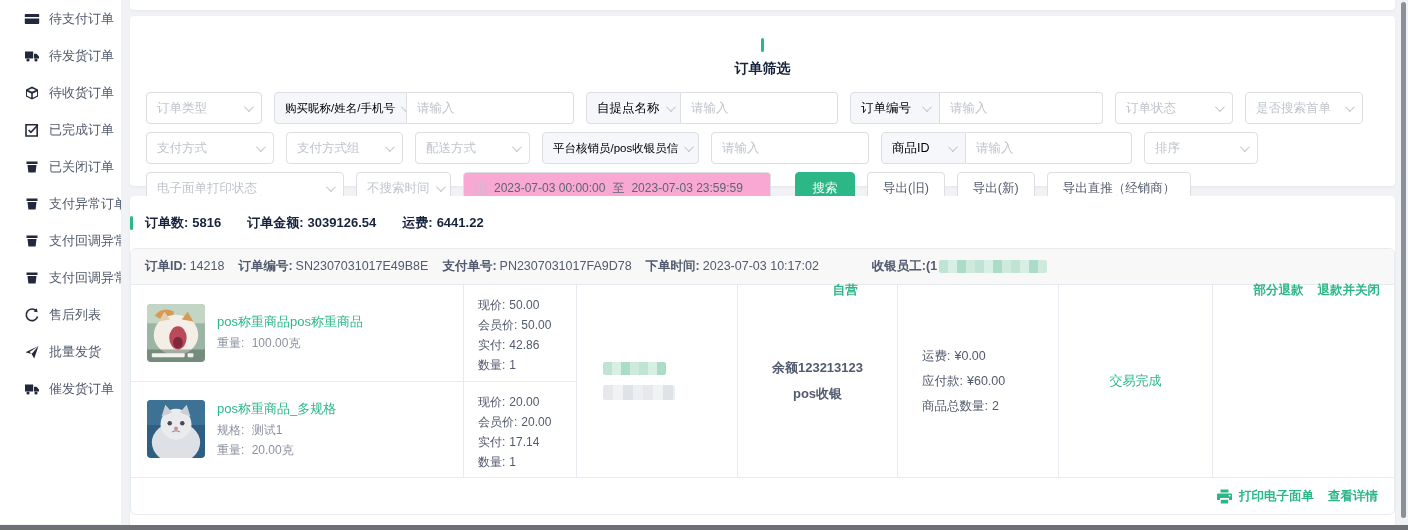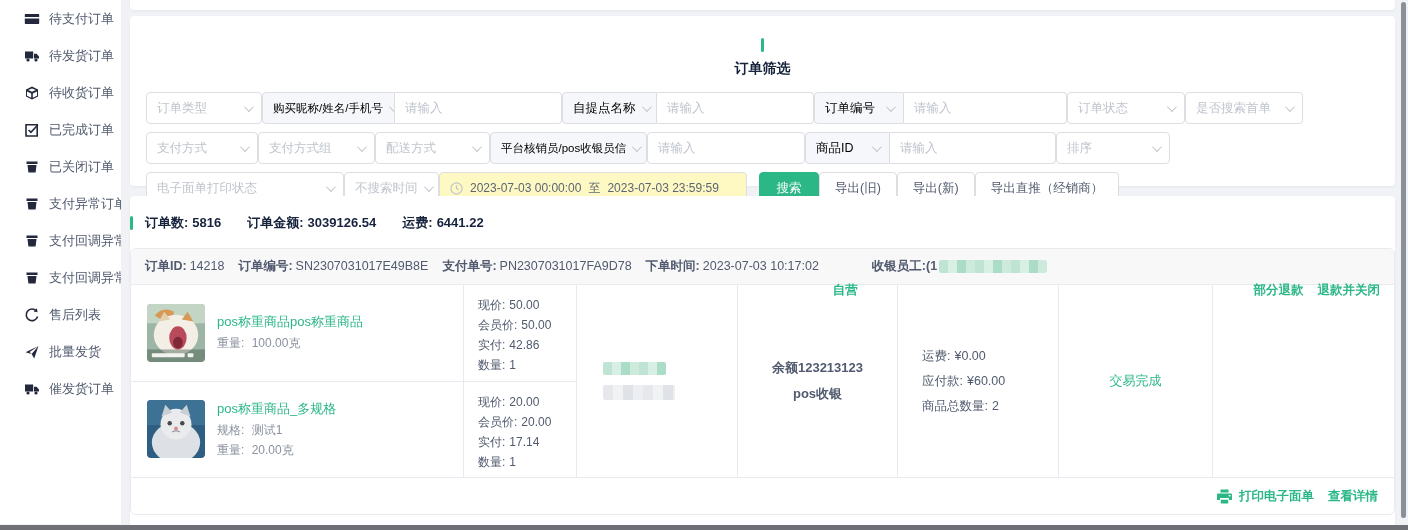"订单类型" .f-row { gap: none -> 12px }
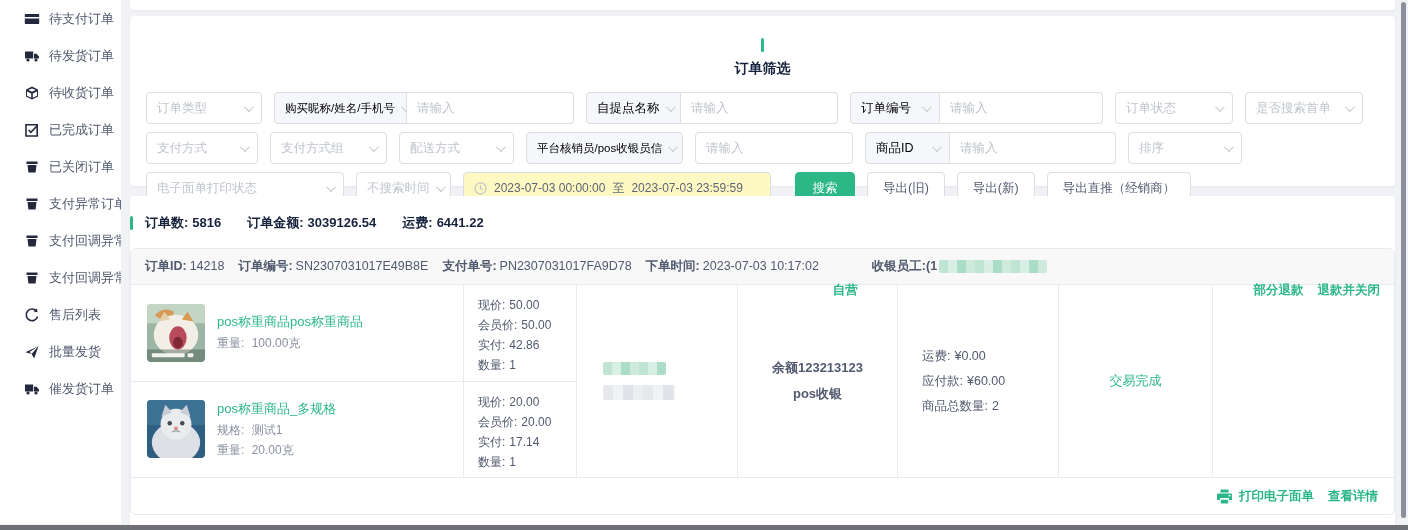"支付方式" div.sel { width: 112px -> 128px }
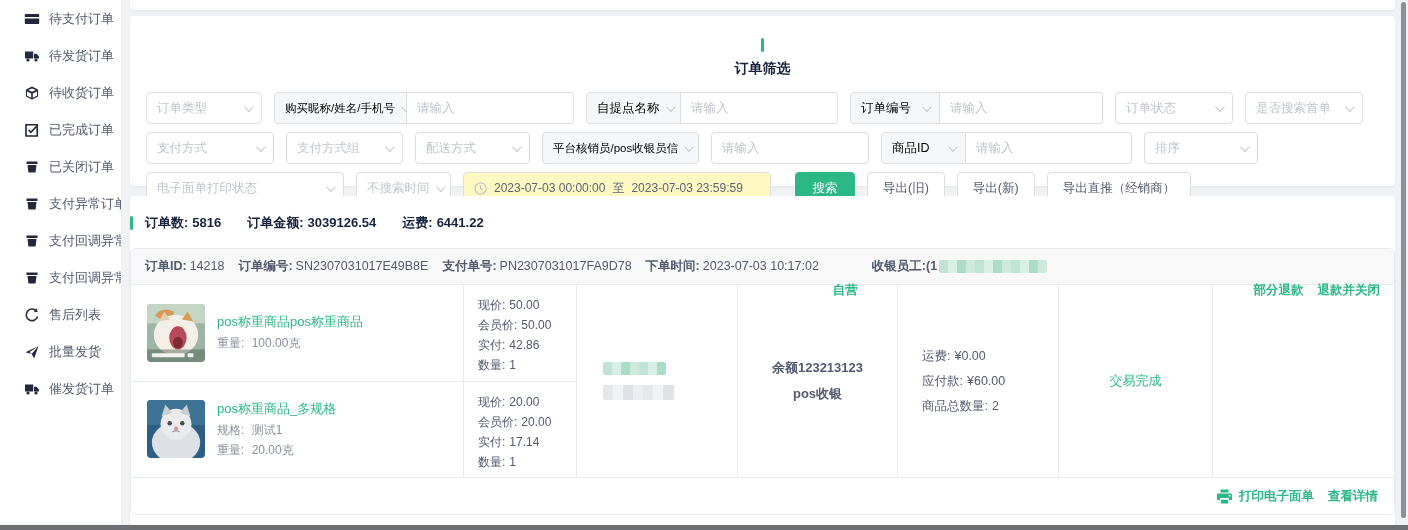"2023-07-03 00:00:00" .daterange { background: #fef9c3 -> #f9a8d4 }
